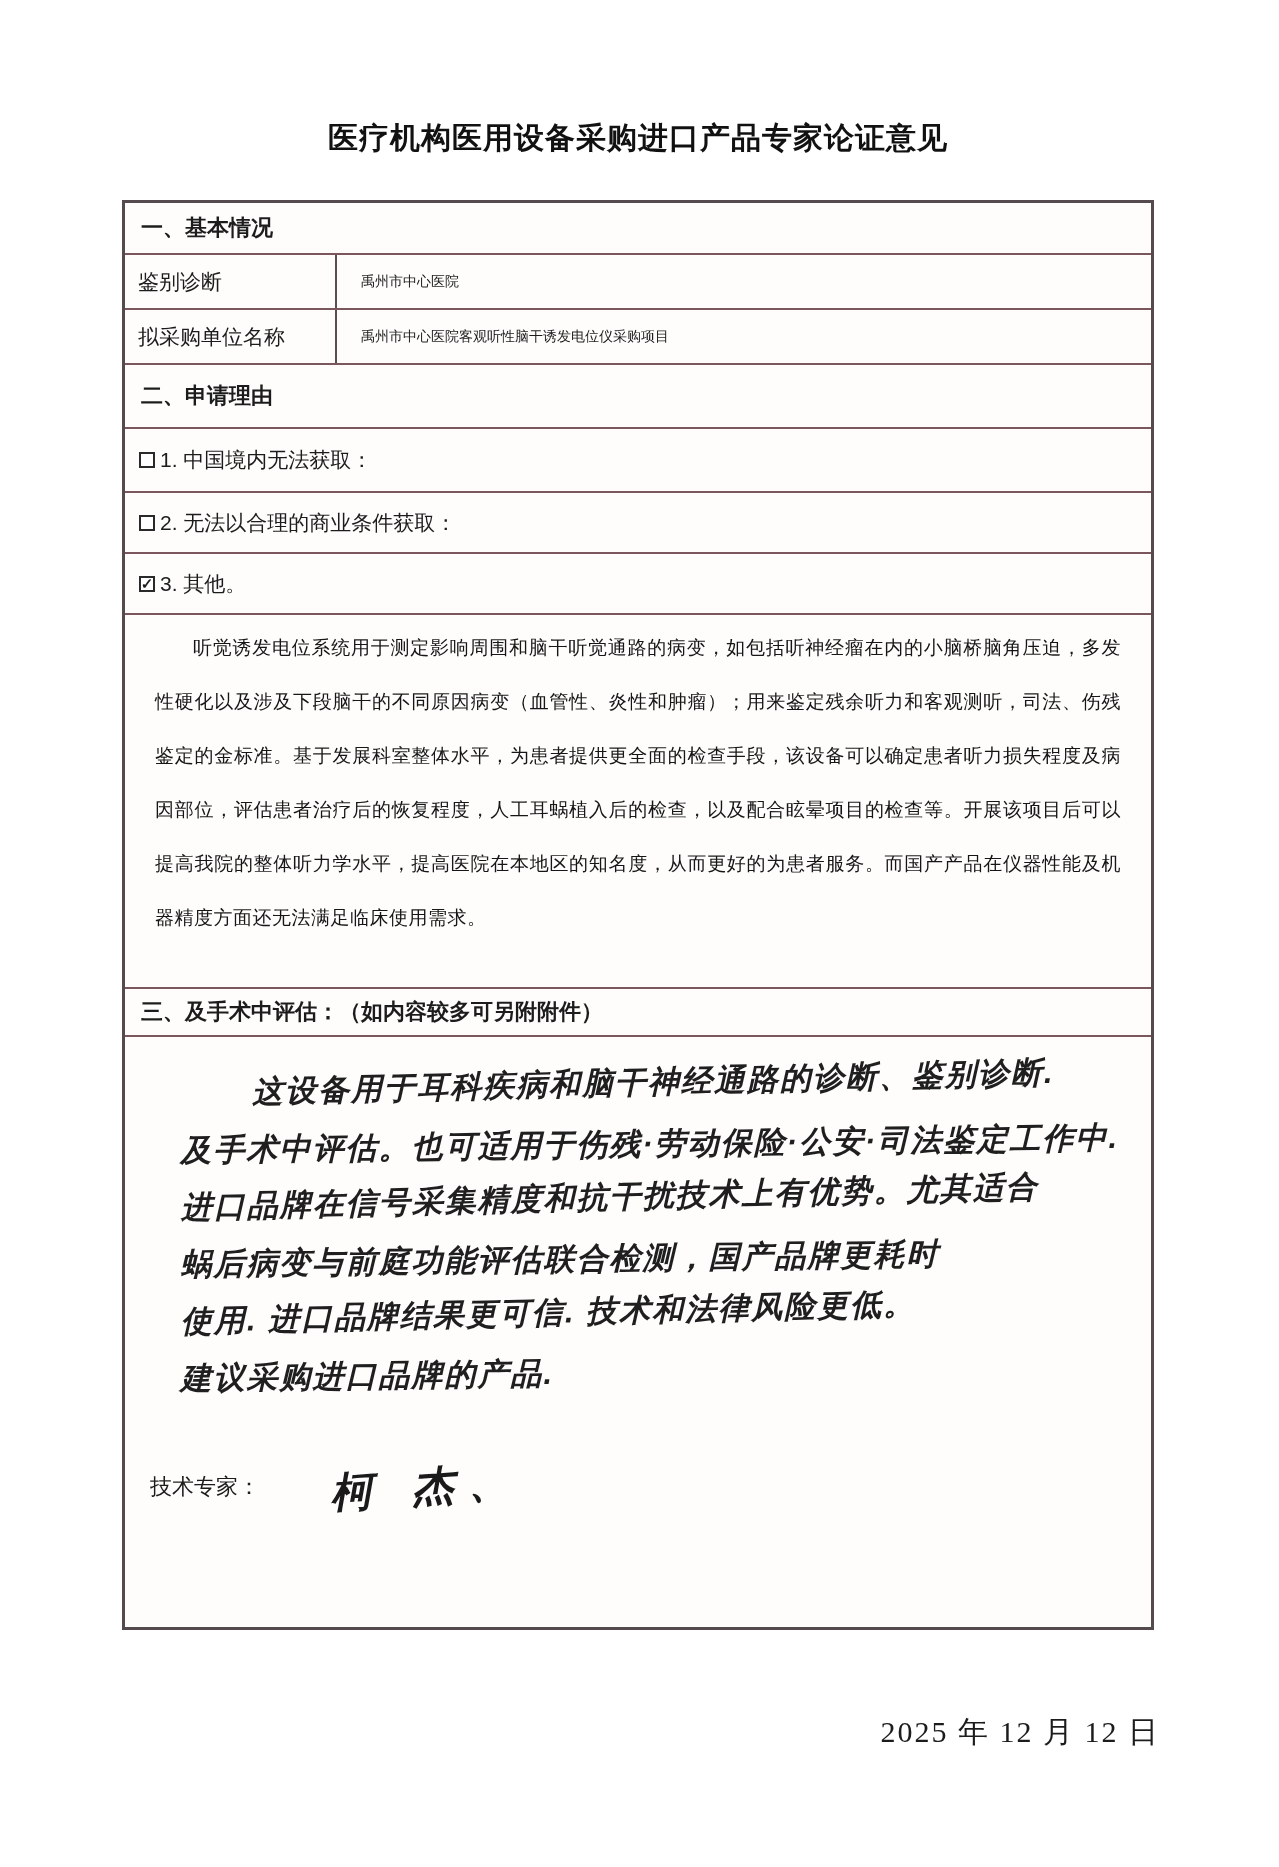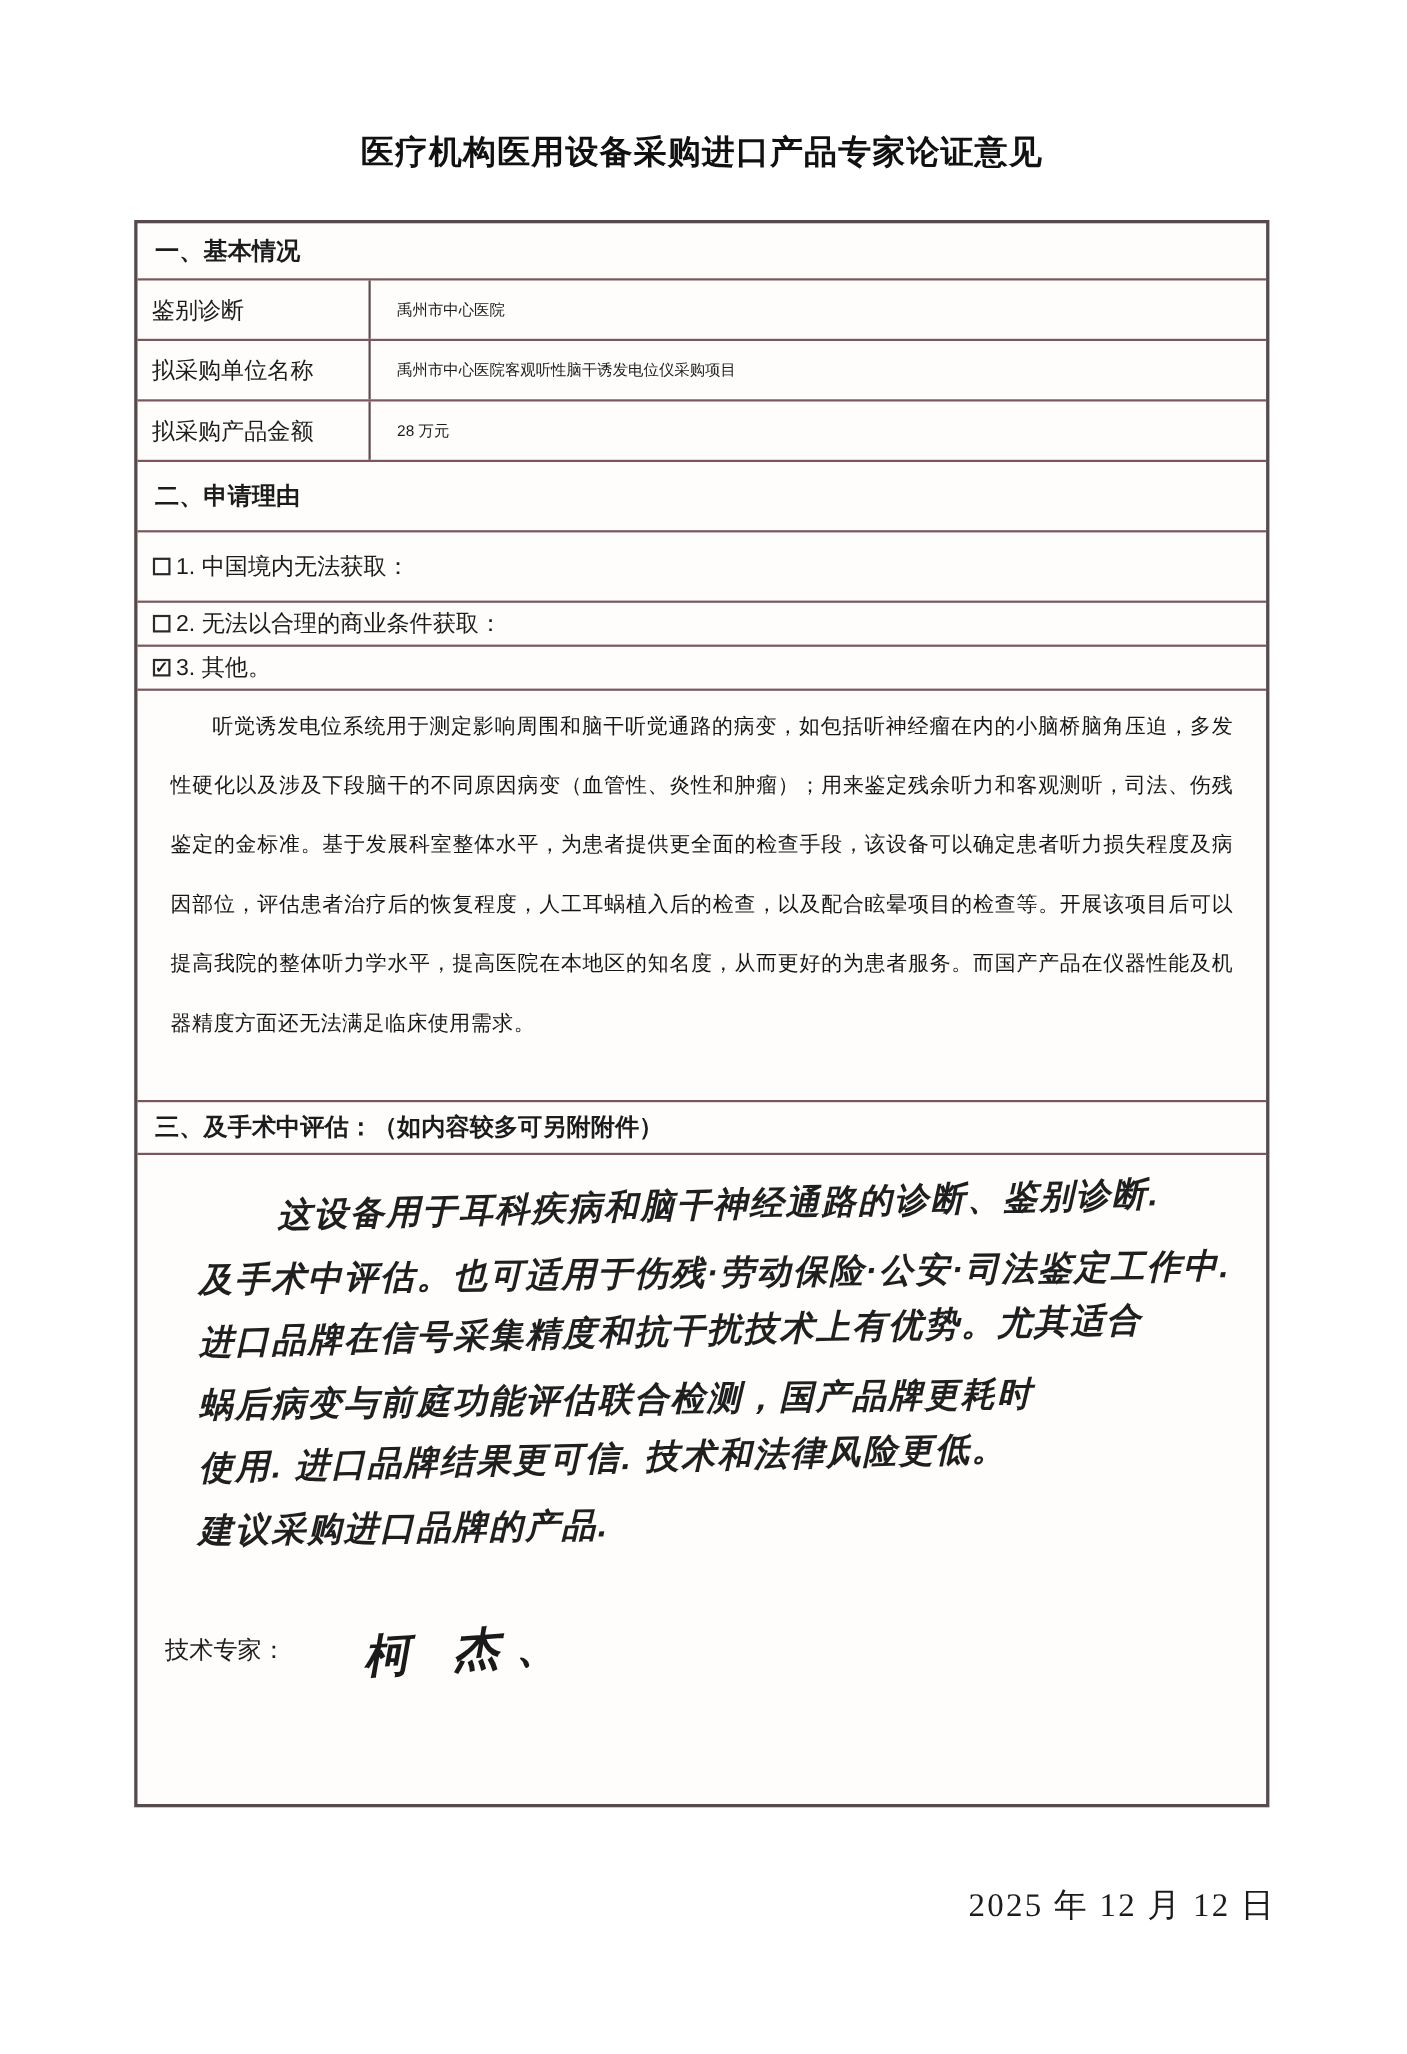"拟采购产品金额" div.row { html: <div> <div>拟采购产品金额</div> <div>28 万元</div> </div> -> none }
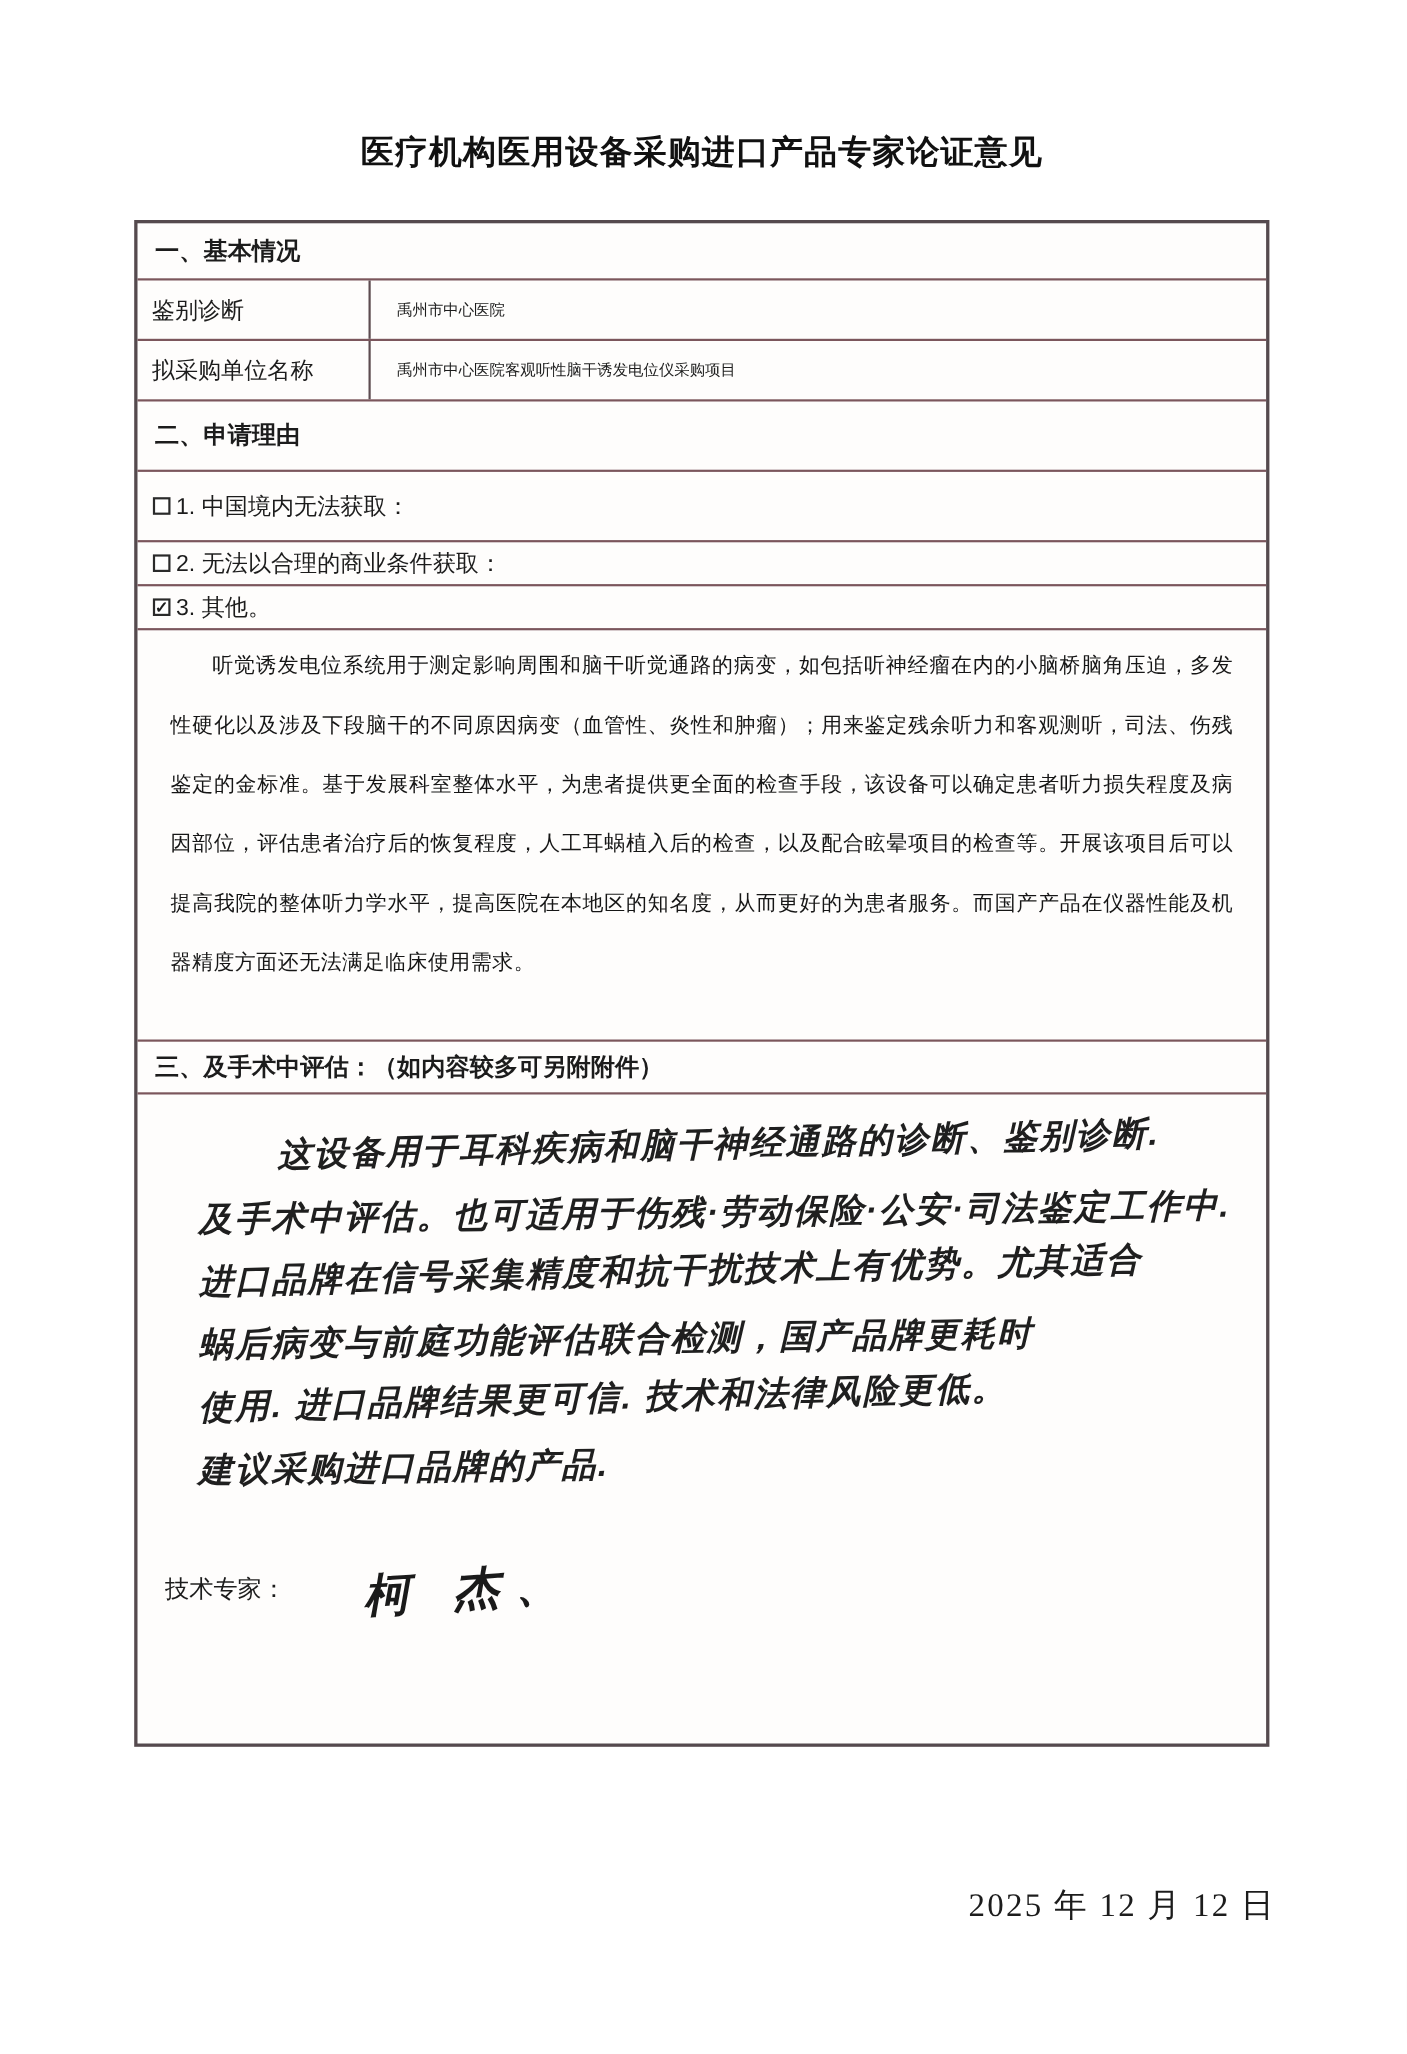"2. 无法以合理的商业条件获取：" .h53 { height: 40px -> 61px }
